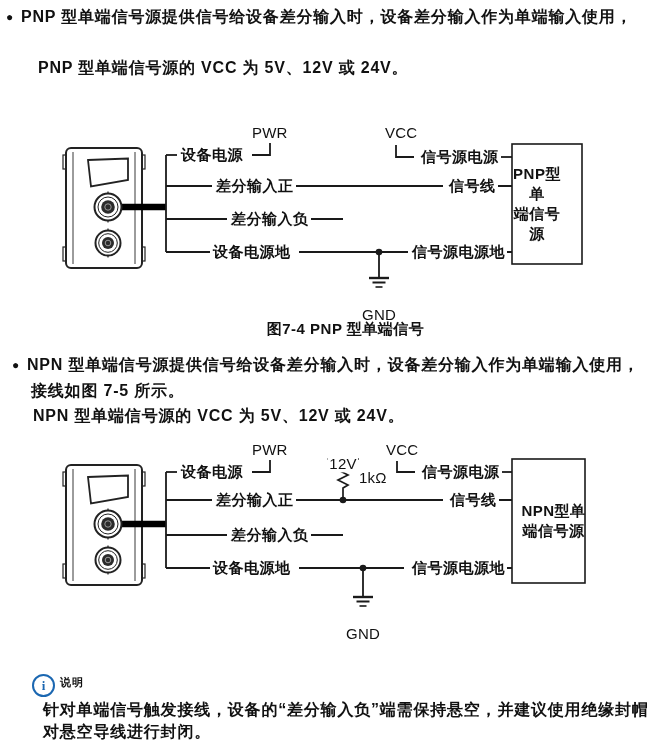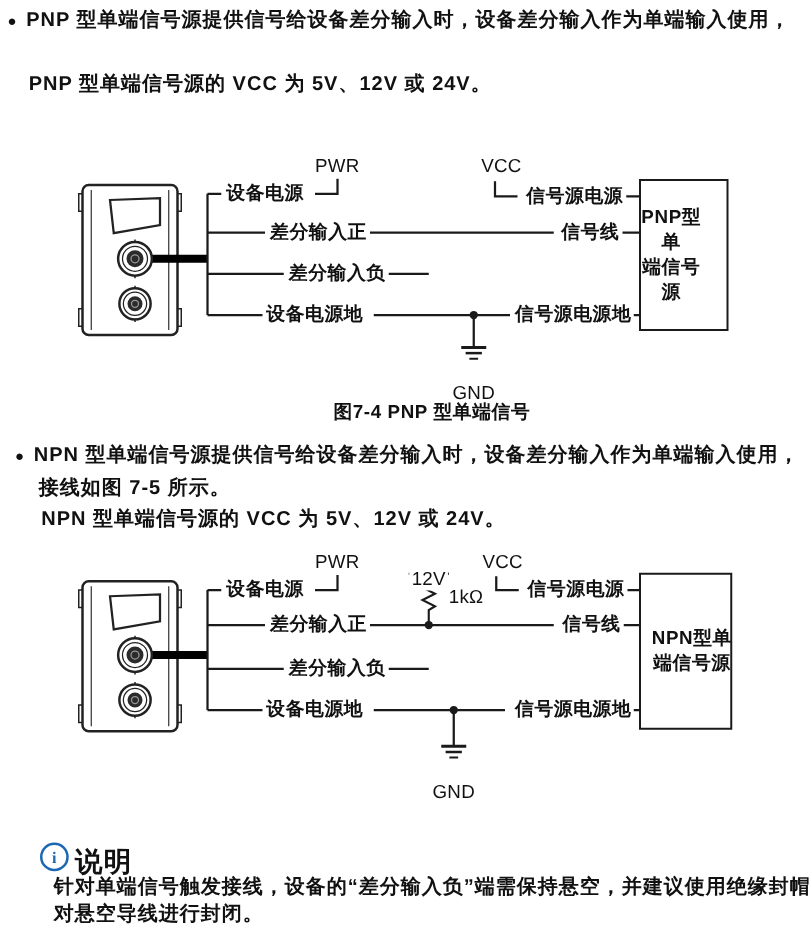"PNP 型单端信号源的 VCC 为 5V、12V" div.abs { left: 23px -> 38px }
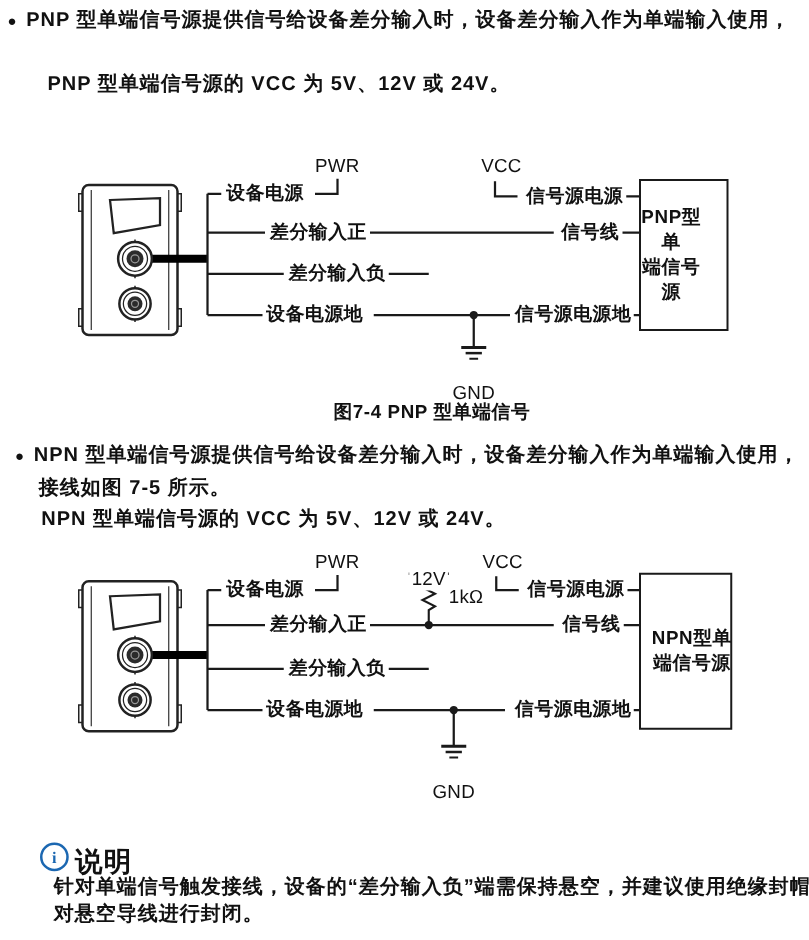"说明" .note-title { font-size: 22px -> 11px }
